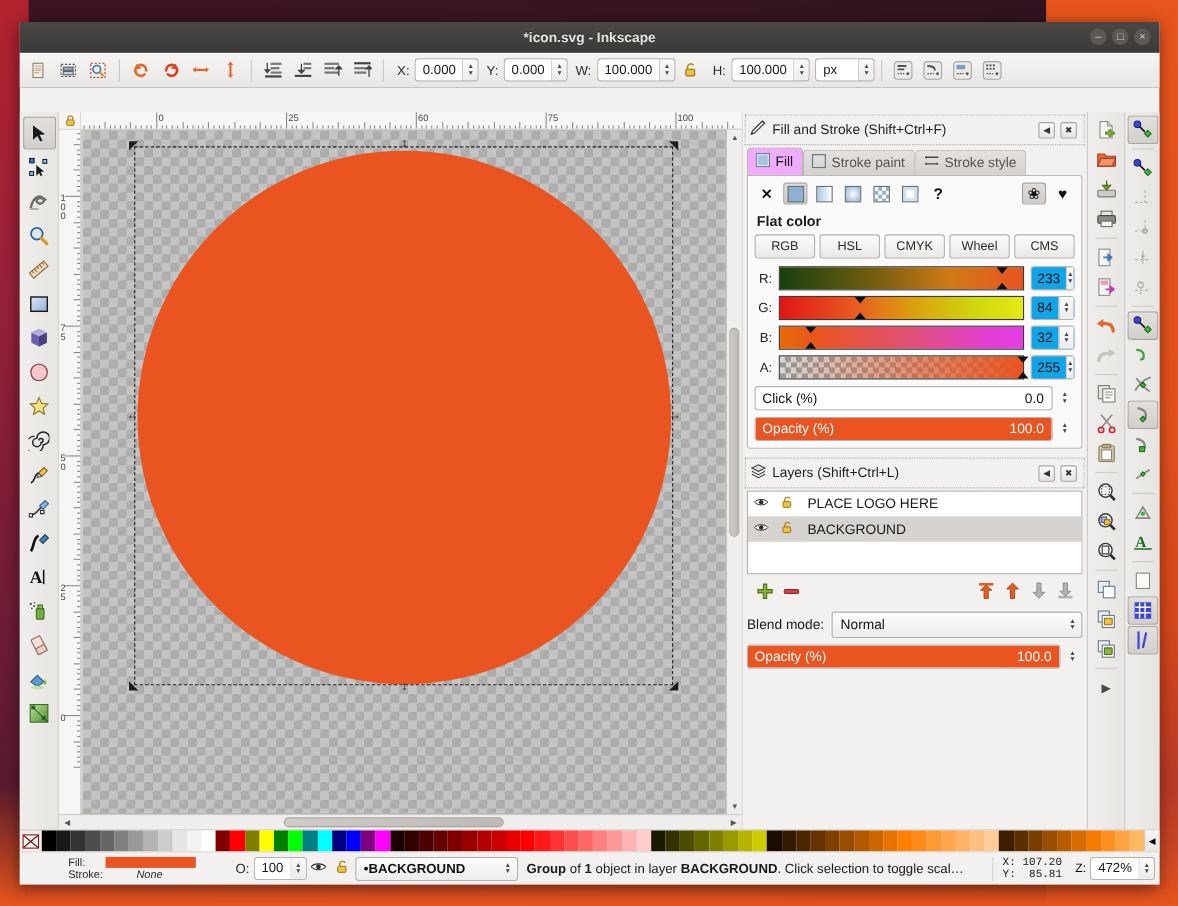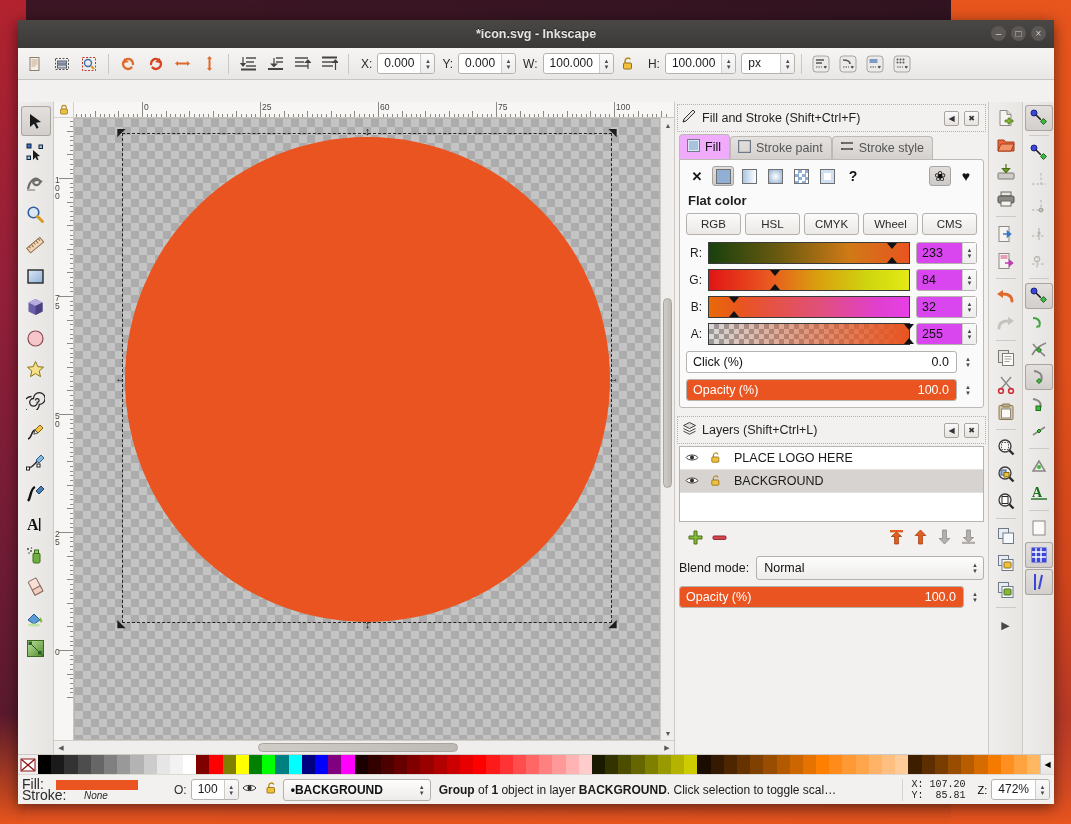"233" .numspin { background: #d946ef -> #0ea5e9; width: 61px -> 40px }
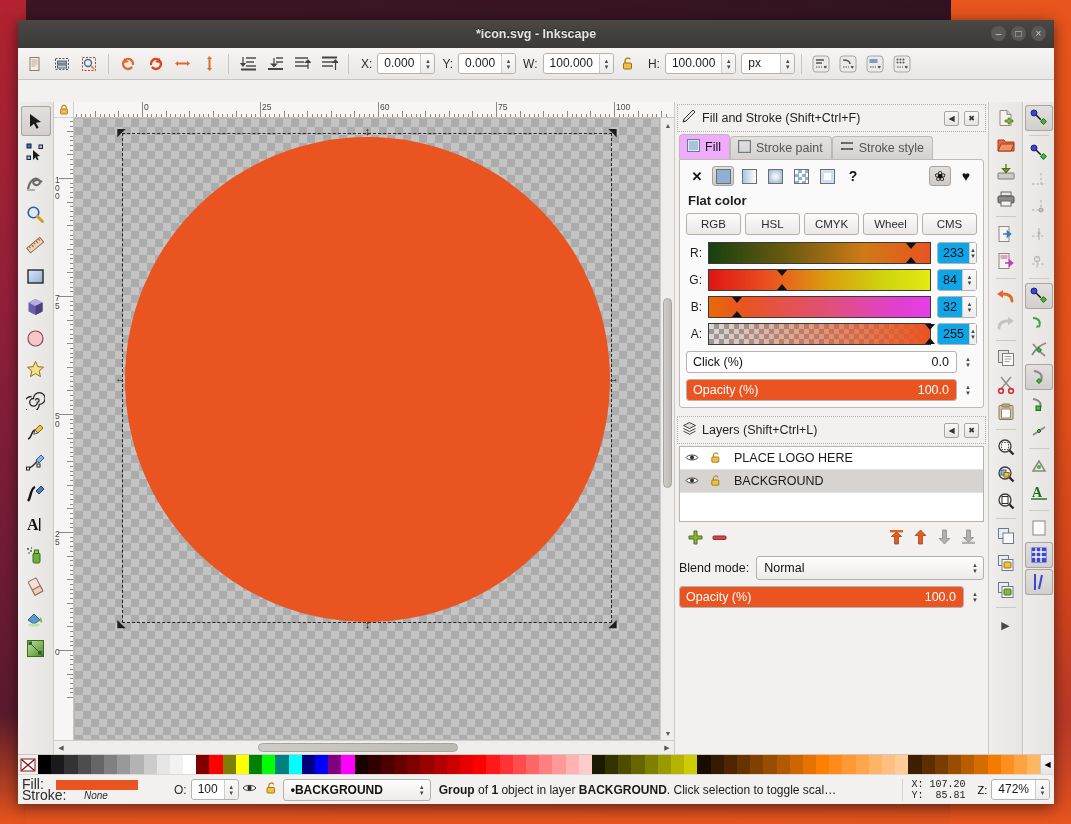"Fill:" .fs-labels { font-size: 14px -> 10px; margin-left: none -> 40px }
